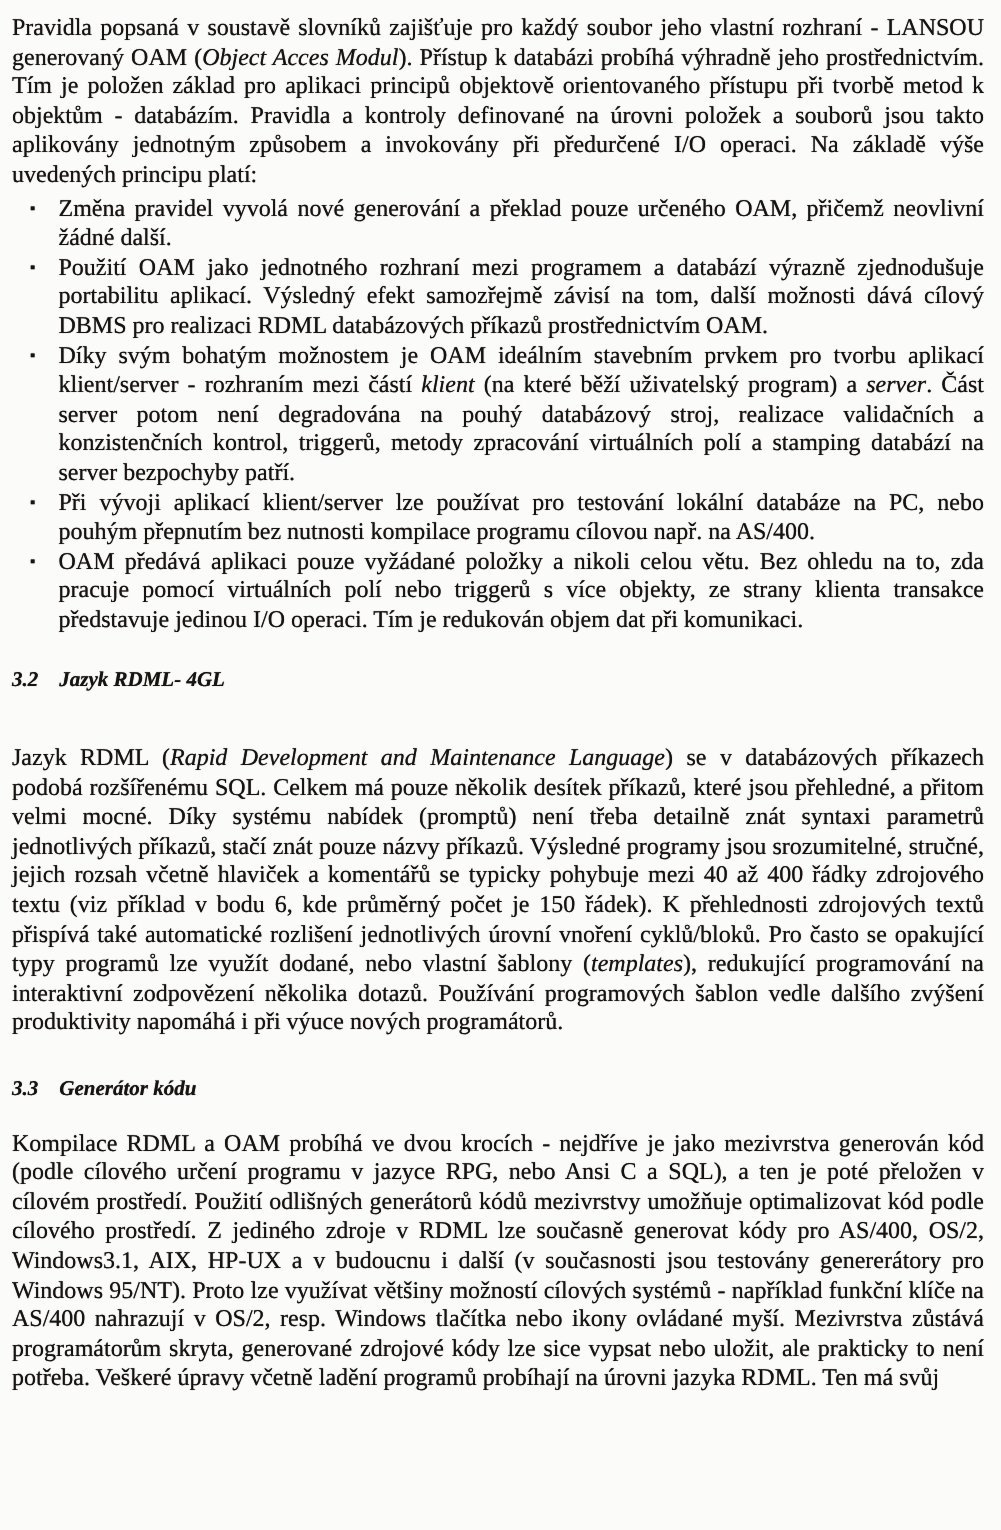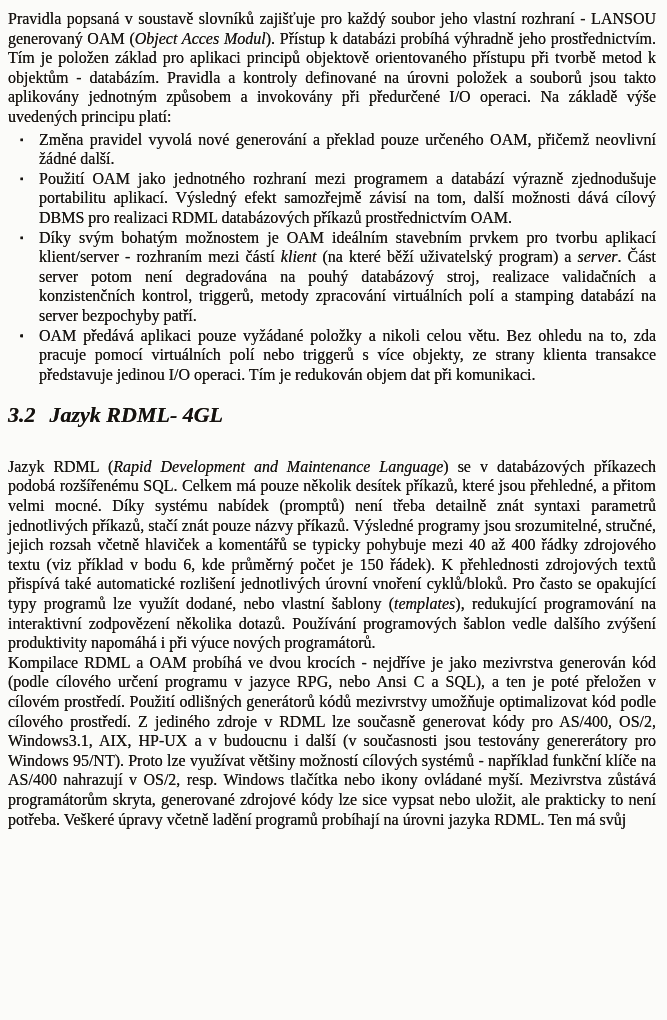"Při vývoji aplikací klient/server lze" span { html: none -> <span>Při vývoji aplikací klient/server lze používat pro testování lokální databáze na PC, nebo pouhým přepnutím bez nutnosti kompilace programu cílovou např. na AS/400.</span> }
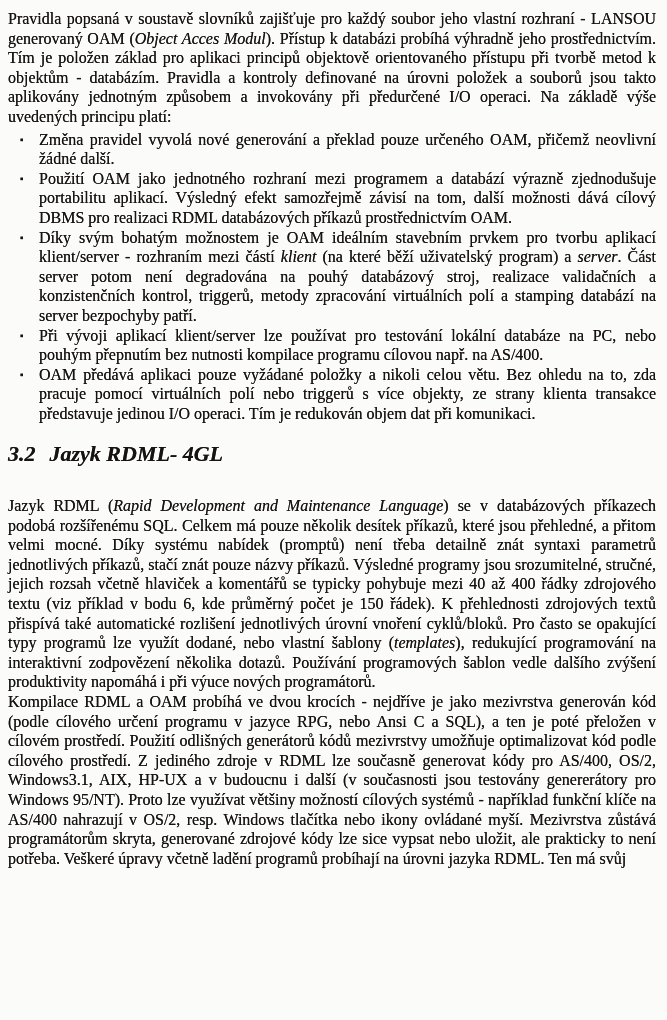"3.2 Jazyk RDML- 4GL" .heading { font-size: 22px -> 14px }
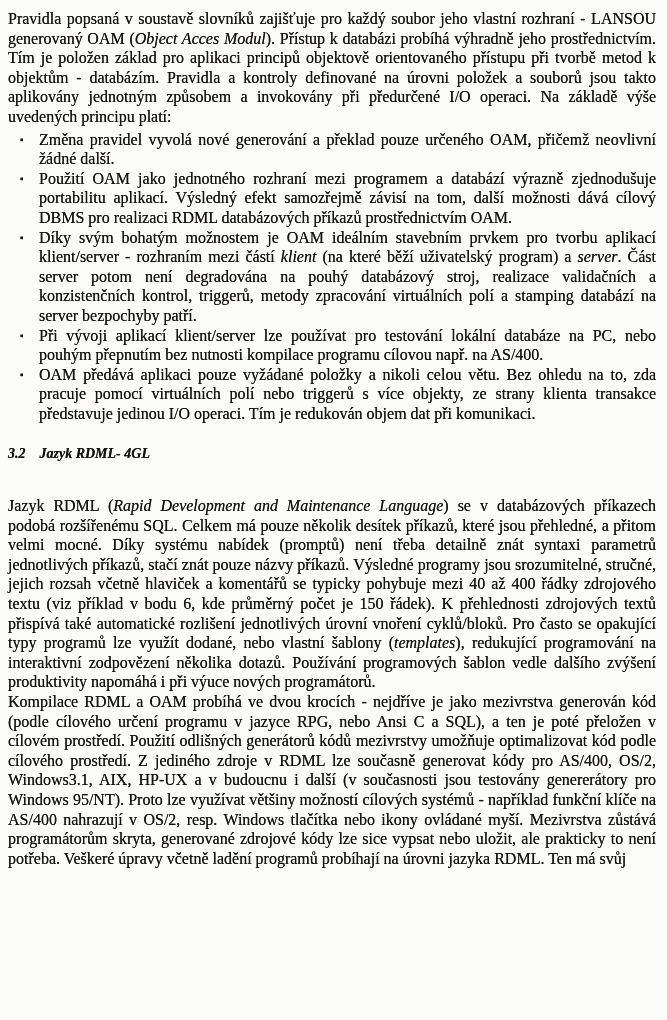"3.3 Generátor kódu" h2.heading { html: none -> <h2><span>3.3</span><span>Generátor kódu</span></h2> }
